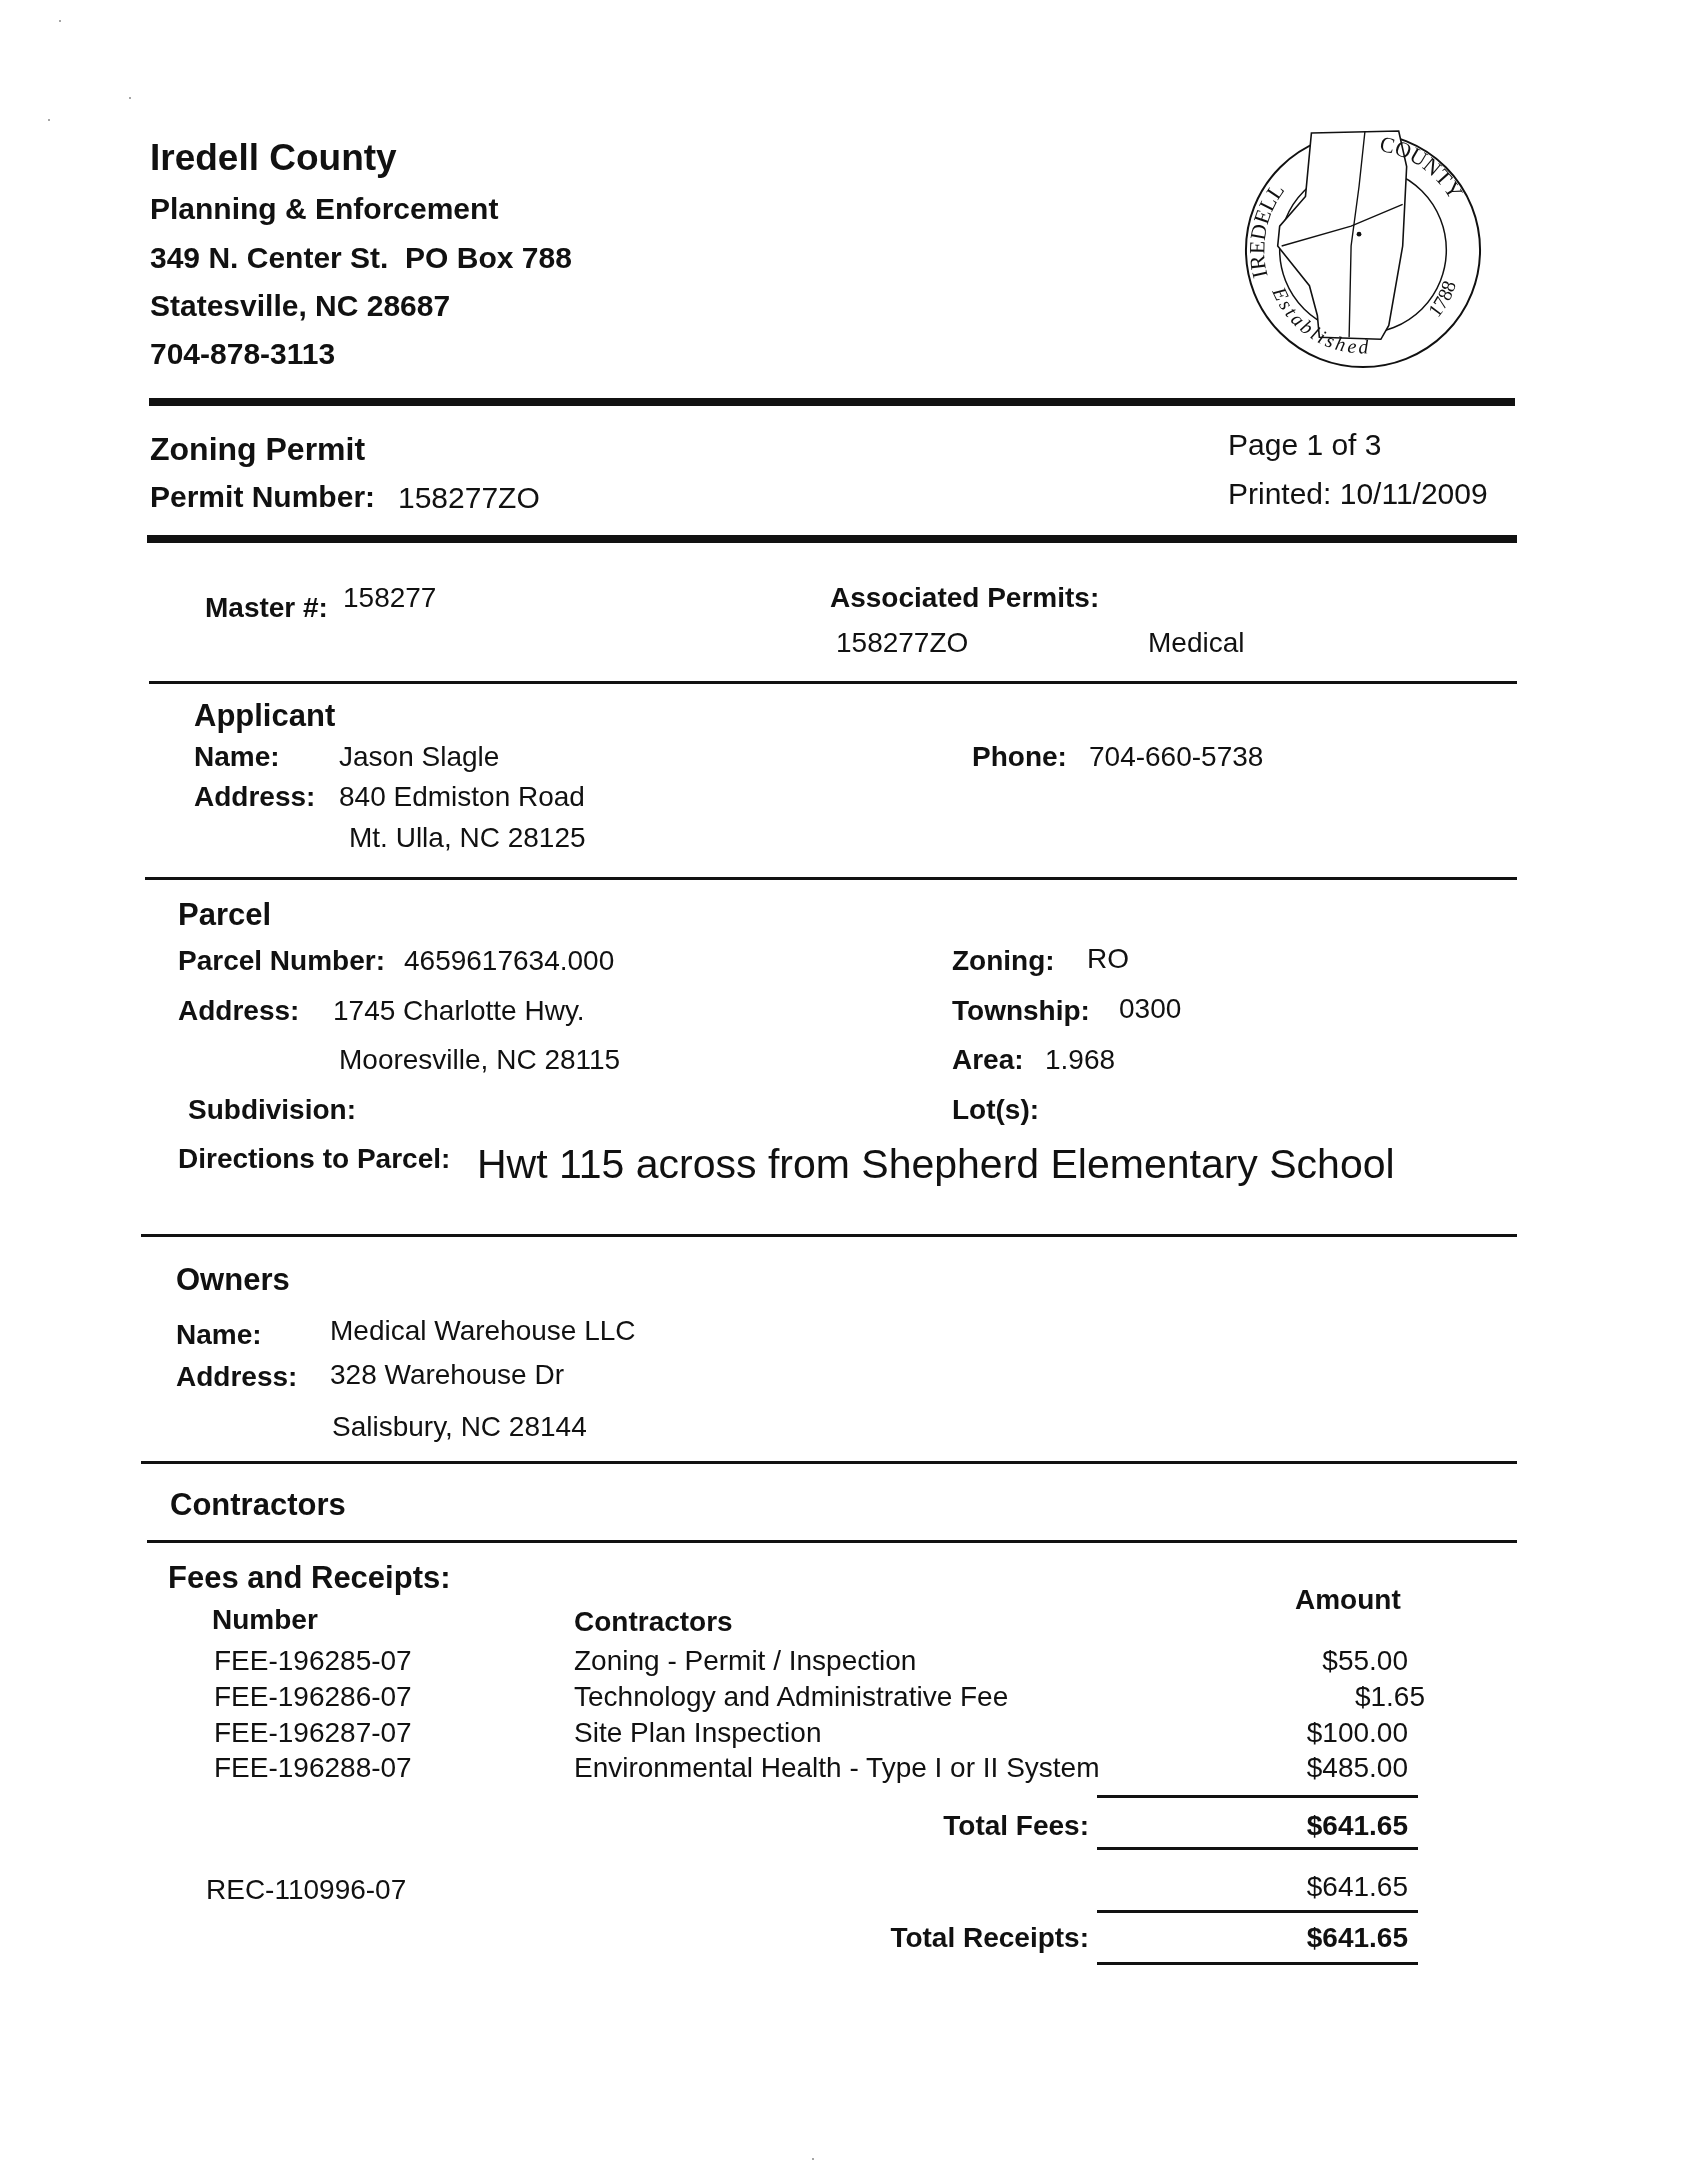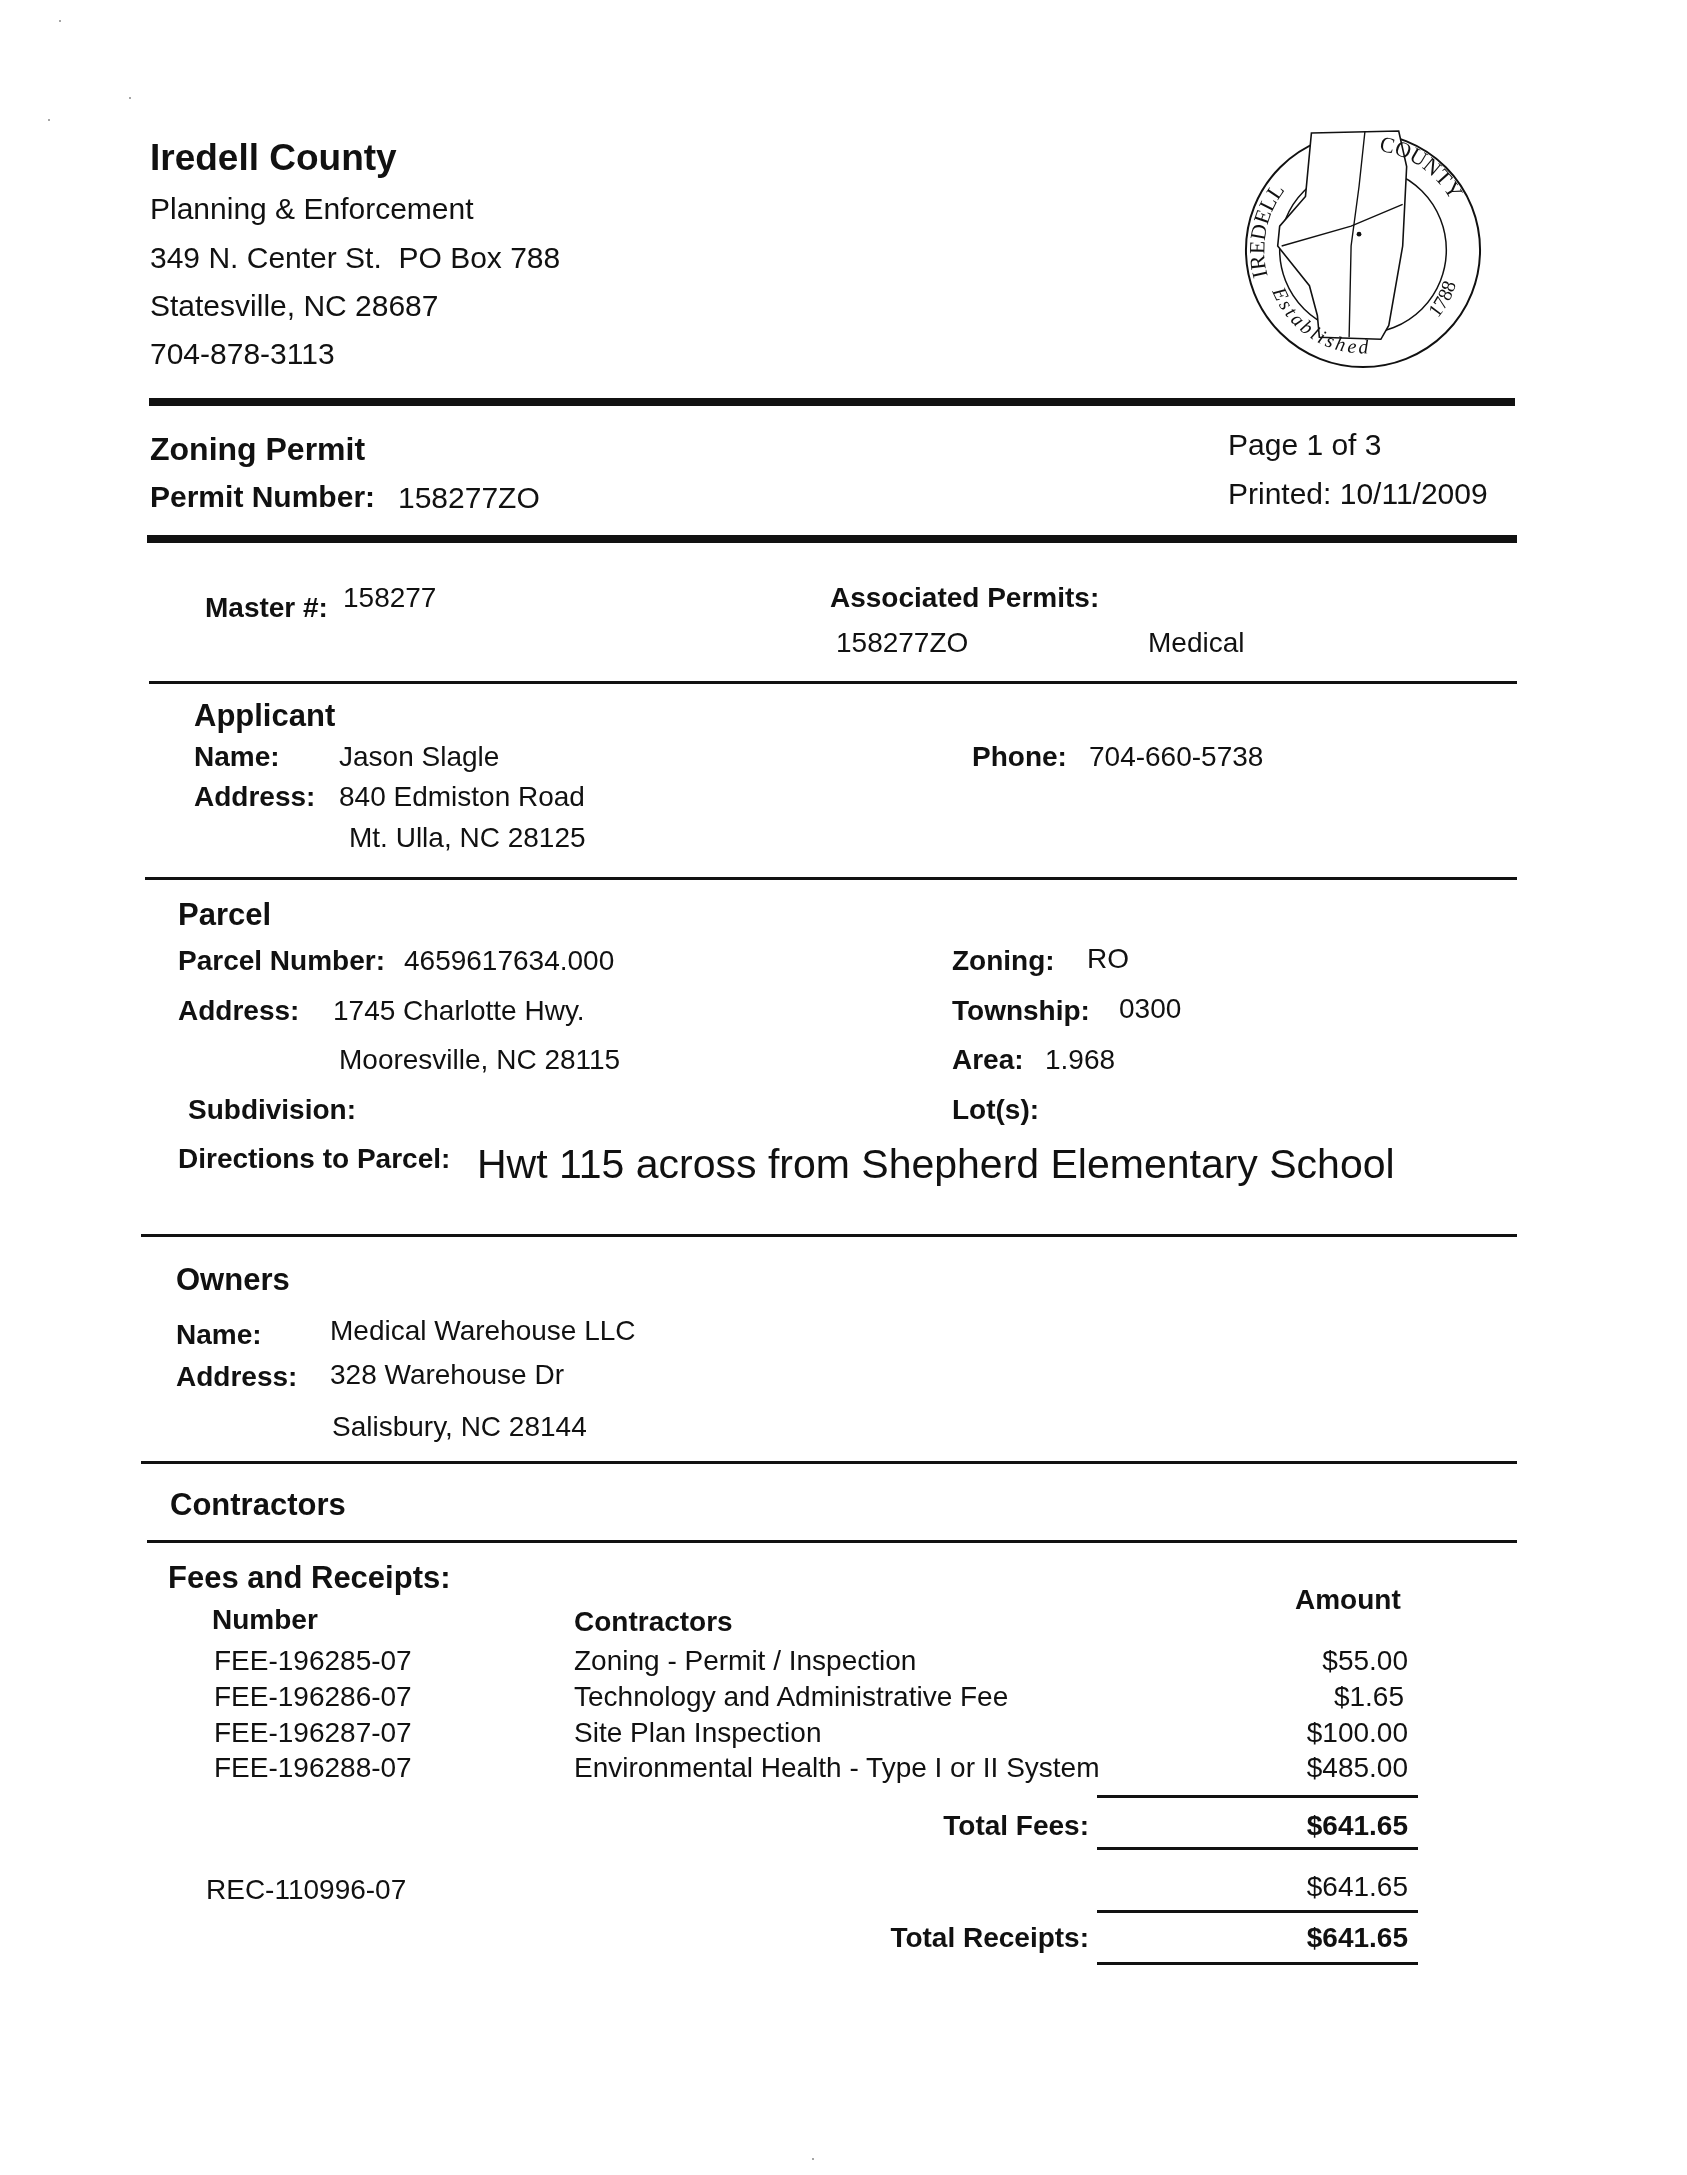"Planning & Enforcement" .hdr-sm { font-weight: normal -> bold }
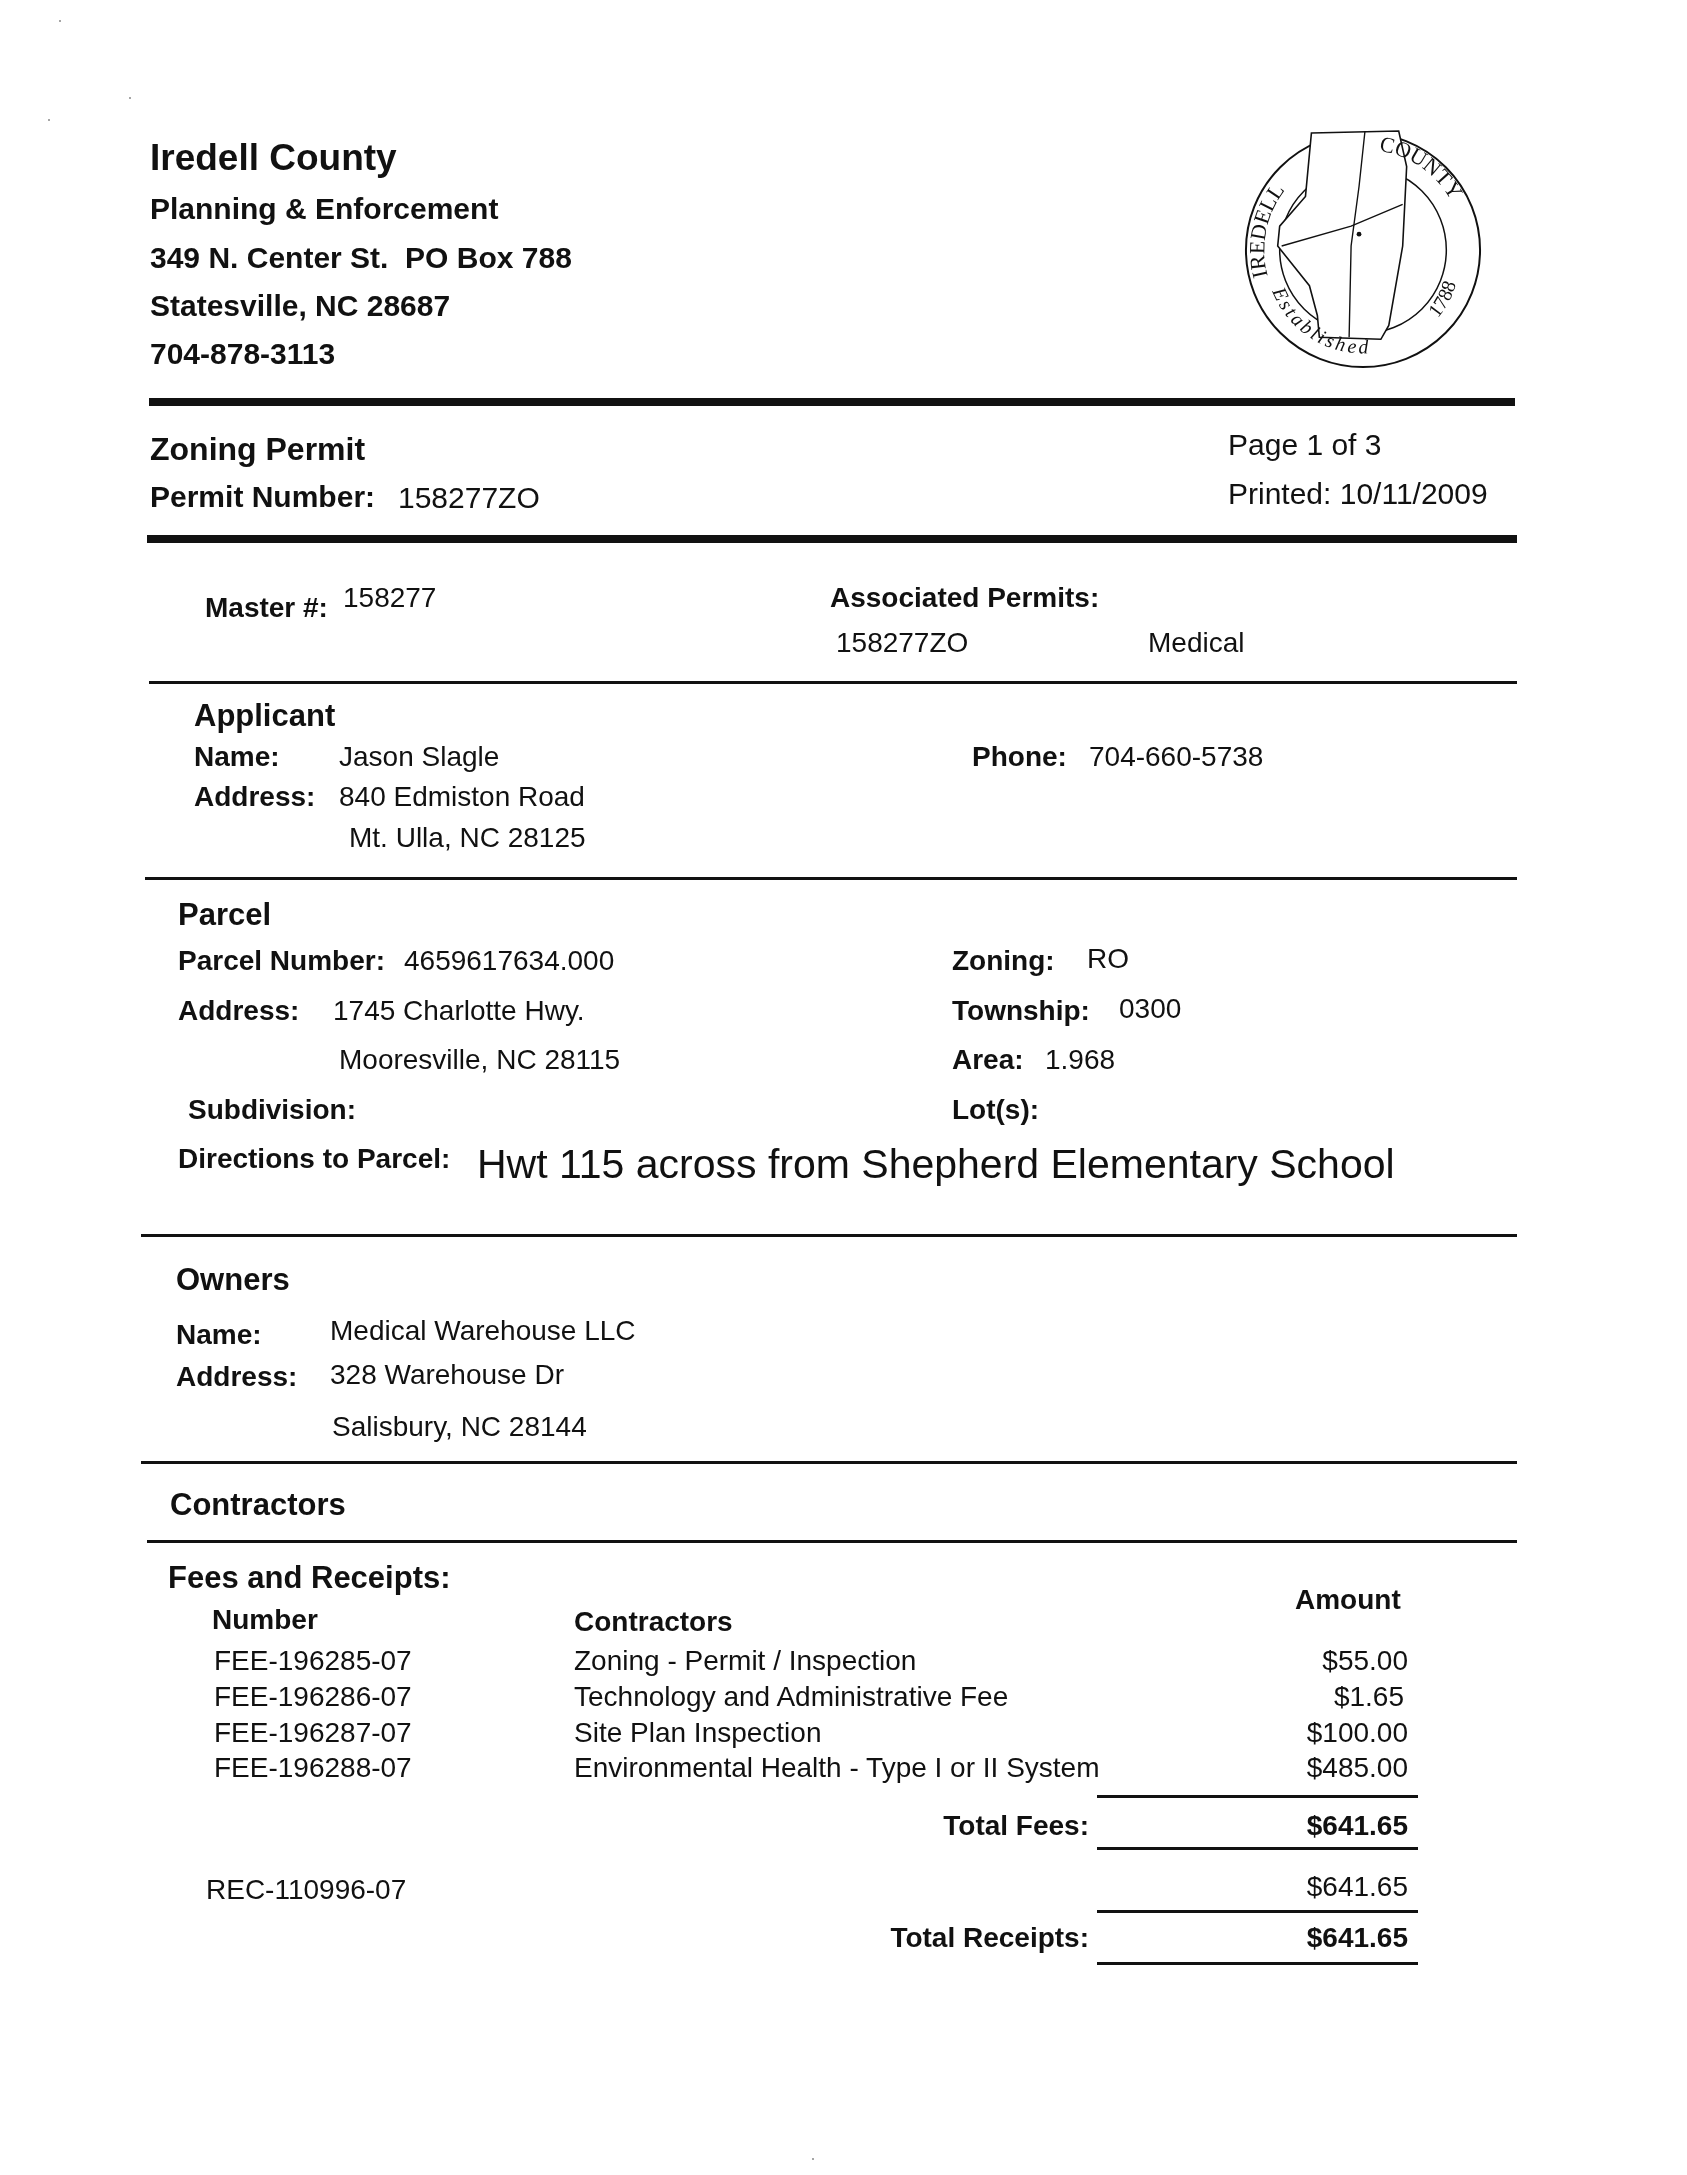"$1.65" div.abs { right: 283px -> 262px }
